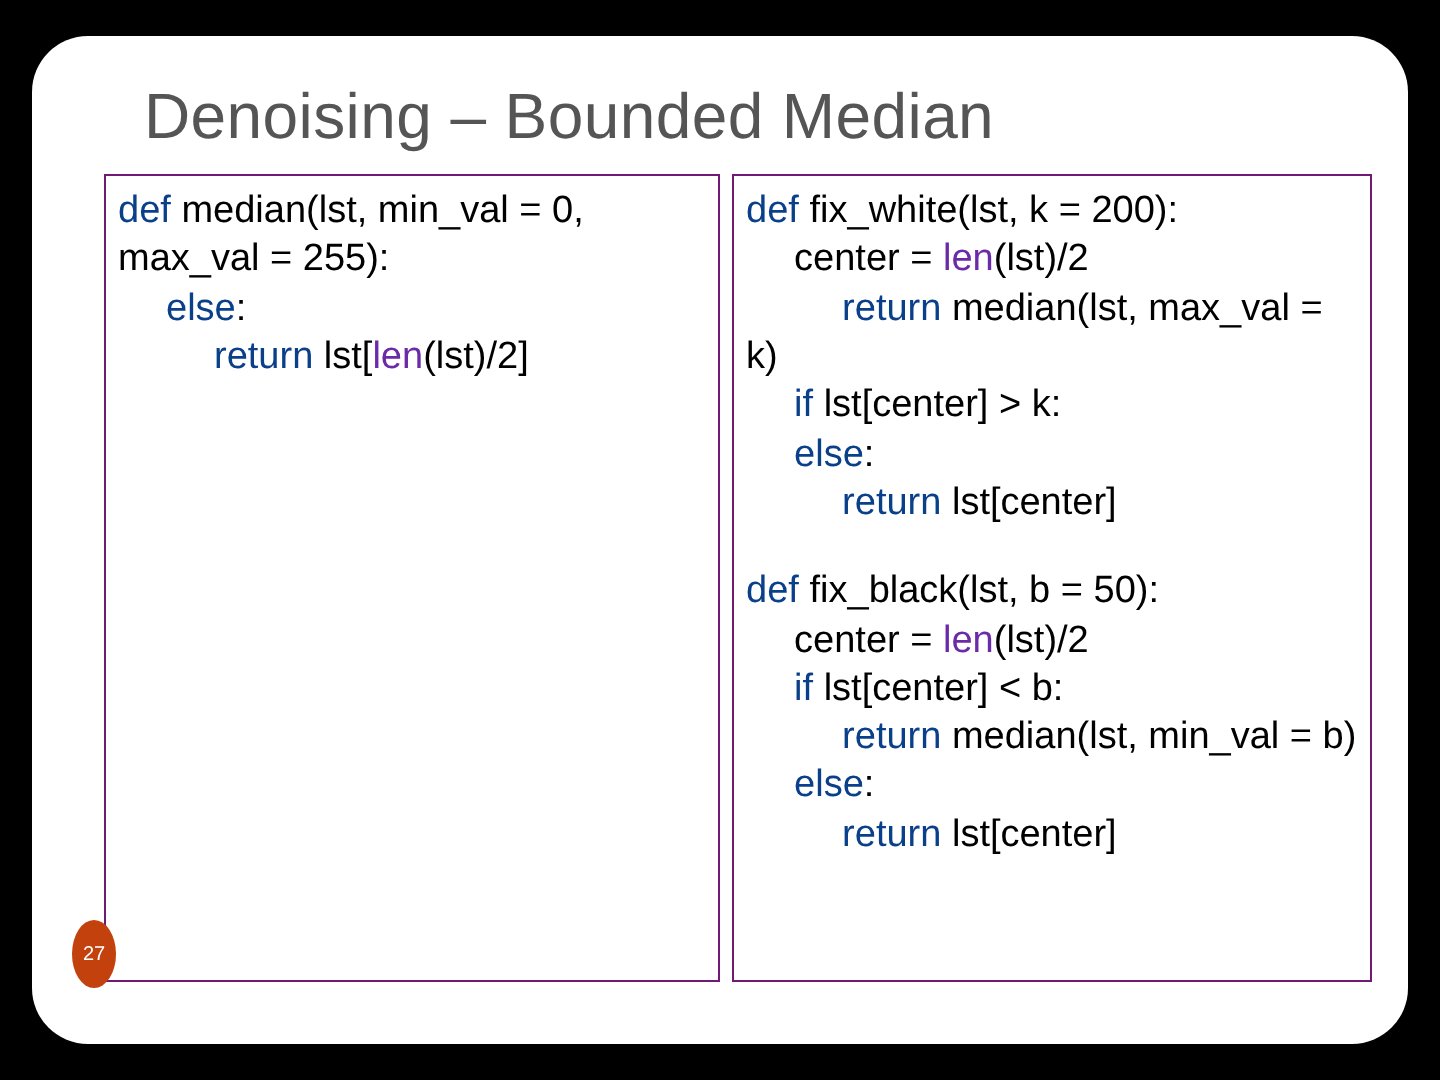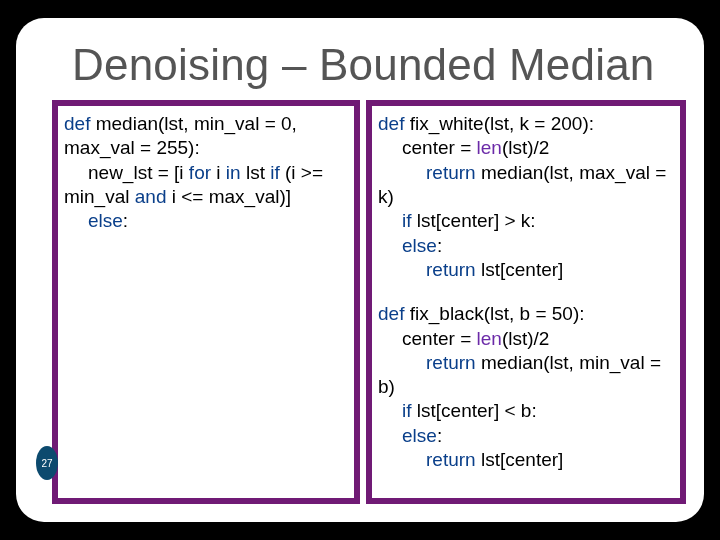"Denoising – Bounded Median" .title { font-size: 44px -> 32px }
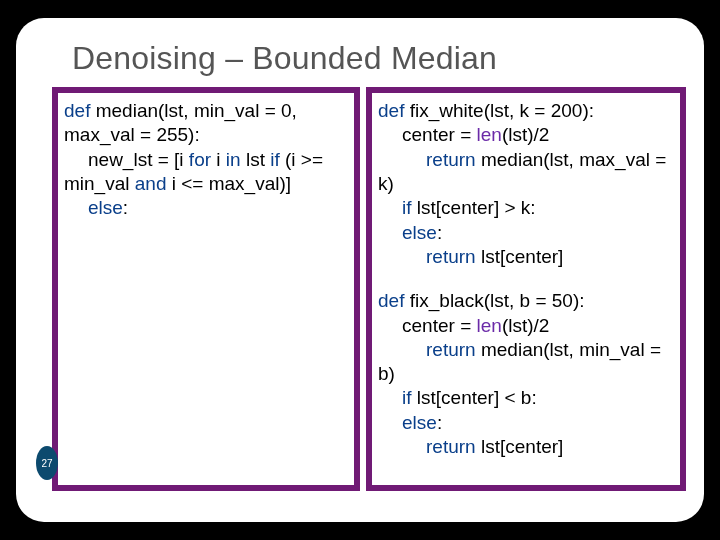"def median(lst, min_val = 0," .col-left, .col-right { border: 6px solid #701a75 -> 1px solid #701a75 }
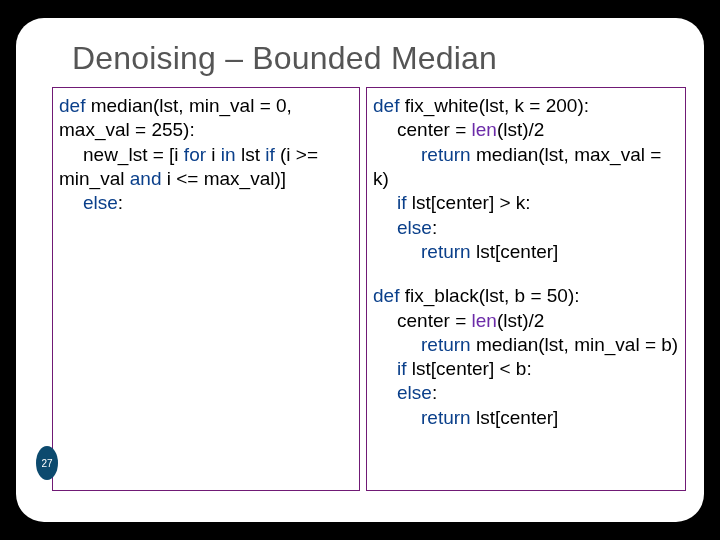"new_lst = [i for i" div { html: <div> <span></span><span>new_lst = [i </span><span>for</span><span> i </span><span>in</span><span> lst </span><span>if</span><span> (i &gt;= min_val </span><span>and</span><span> i &lt;= max_val)]</span> </div> -> none }
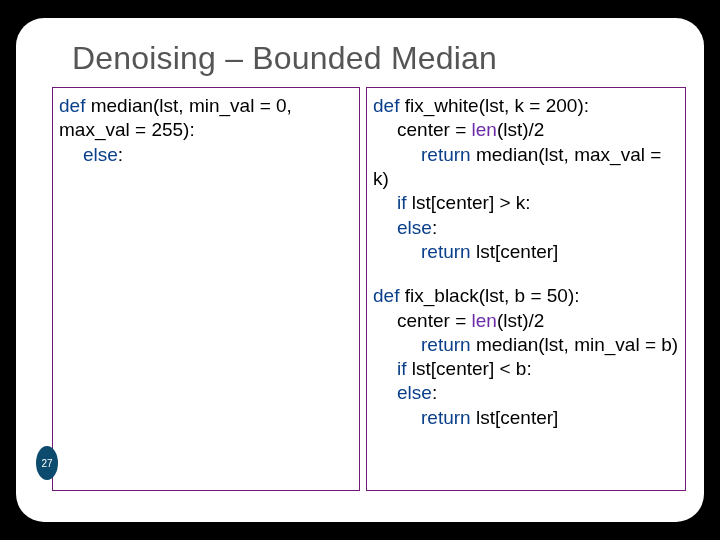"return lst[len(lst)/2]" div { html: none -> <div> <span></span><span>return</span><span> lst[</span><span>len</span><span>(lst)/2]</span> </div> }
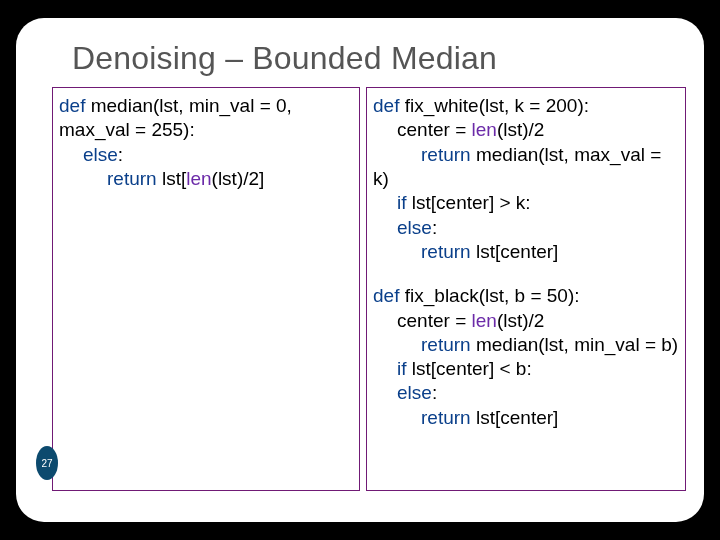"return median(lst, min_val = b)" div { order: before "if lst[center] < b:" -> after "if lst[center] < b:" }
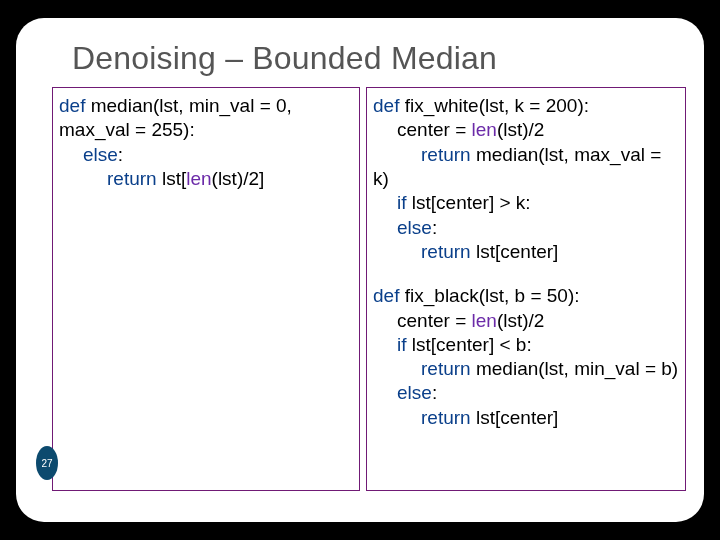"27" .pagenum { background: #0c4a6e -> #c2410c; bottom: 42px -> 28px }
